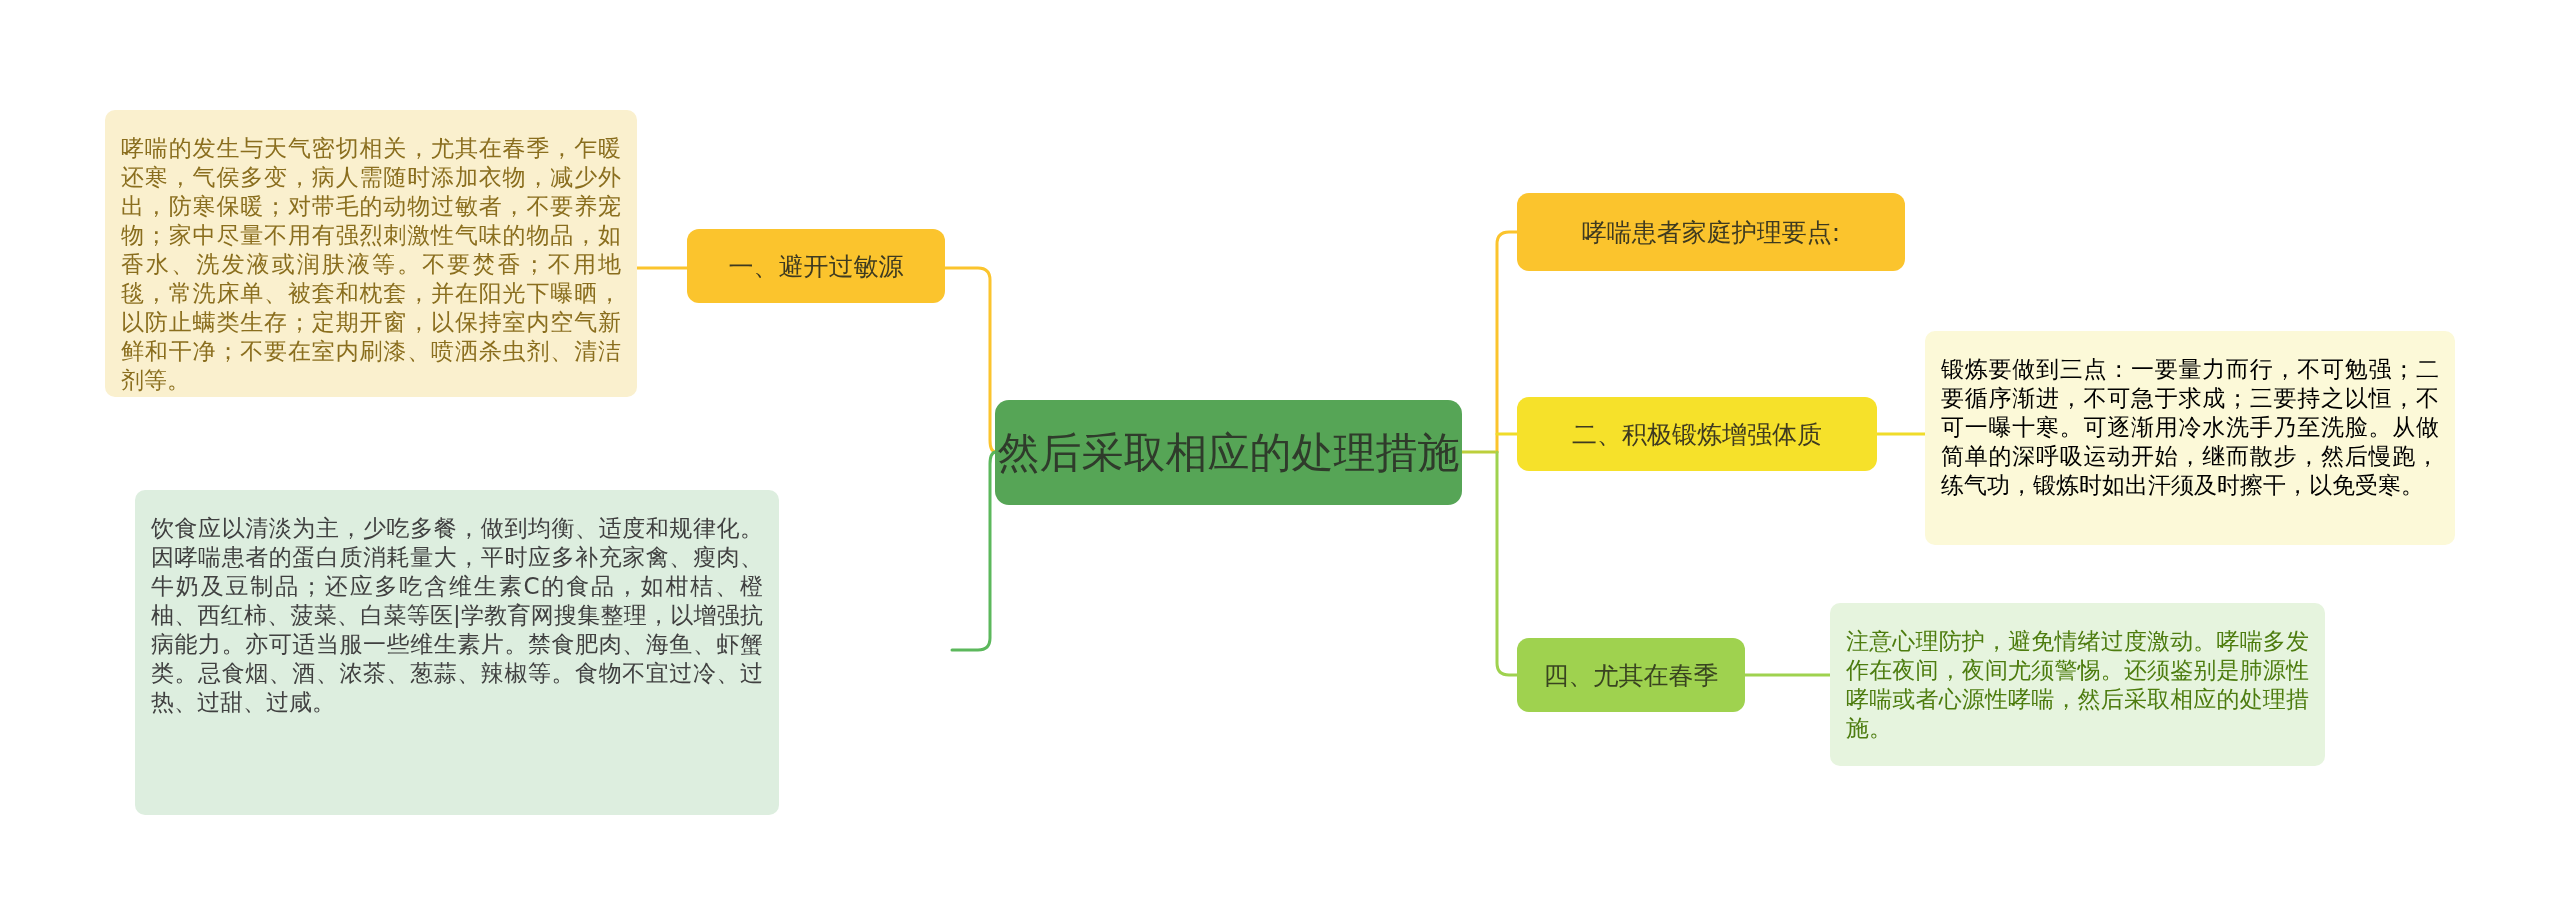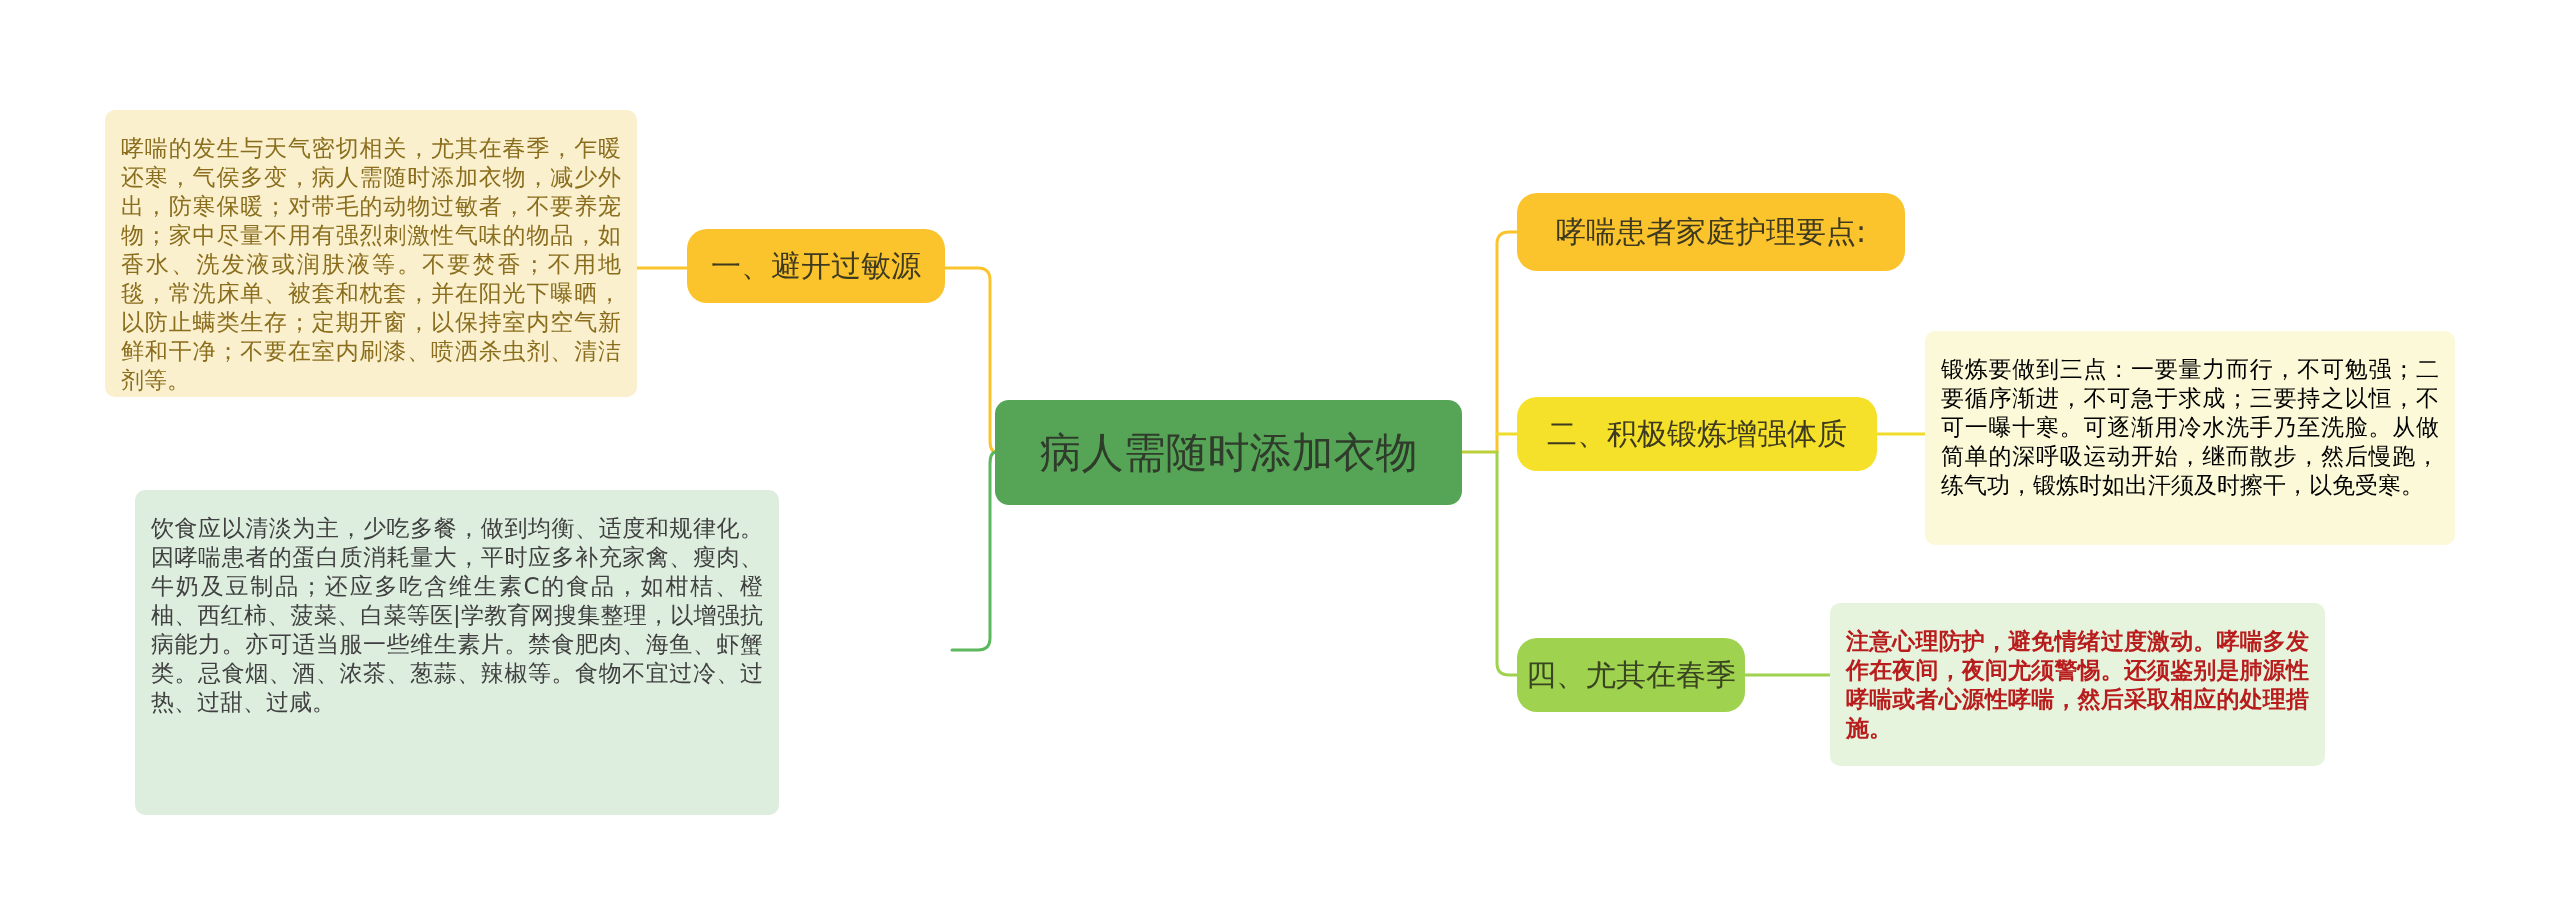"哮喘患者家庭护理要点:" .node { border-radius: 20px -> 12px; font-size: 30px -> 25px }
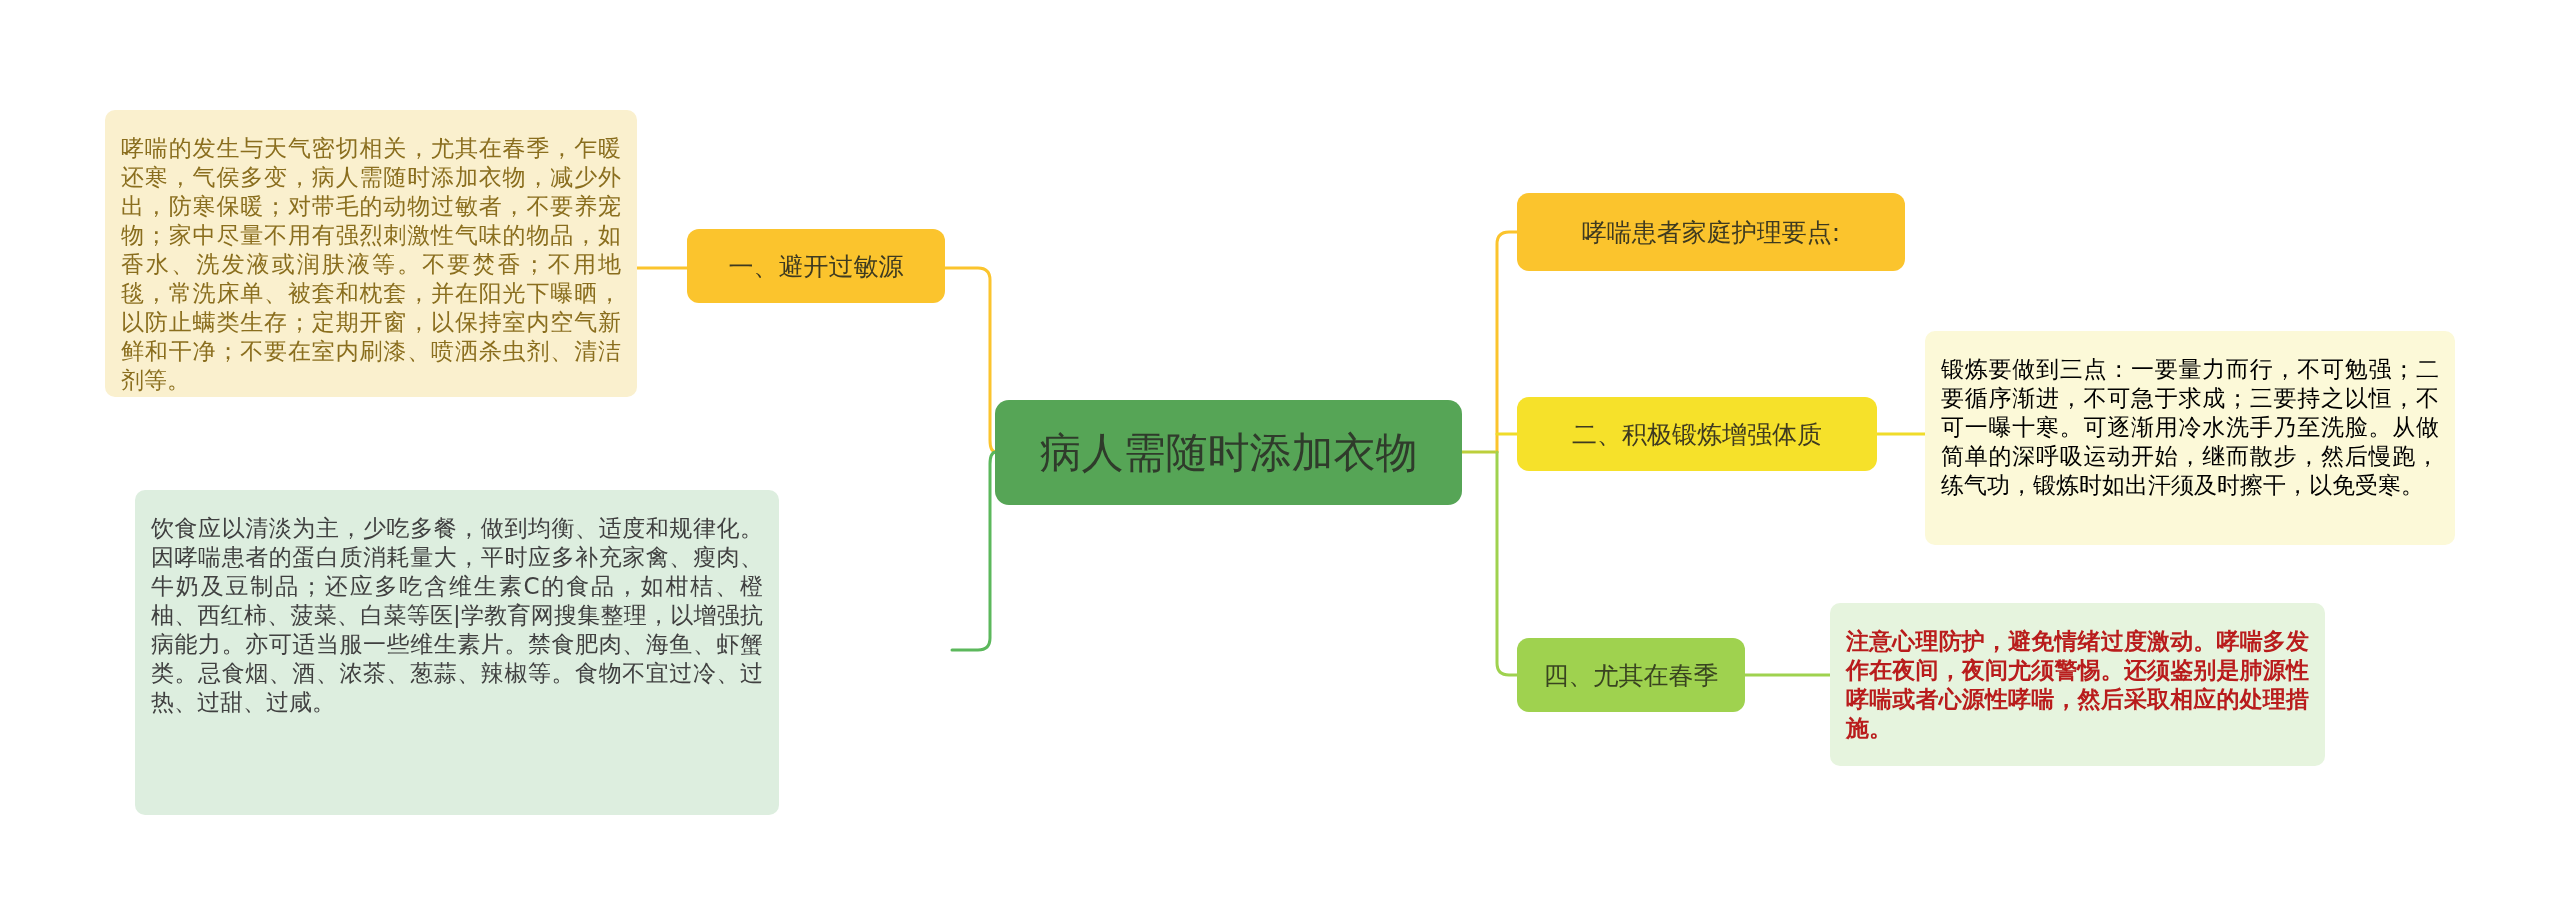"病人需随时添加衣物" div.central { text: 病人需随时添加衣物 -> 然后采取相应的处理措施 }
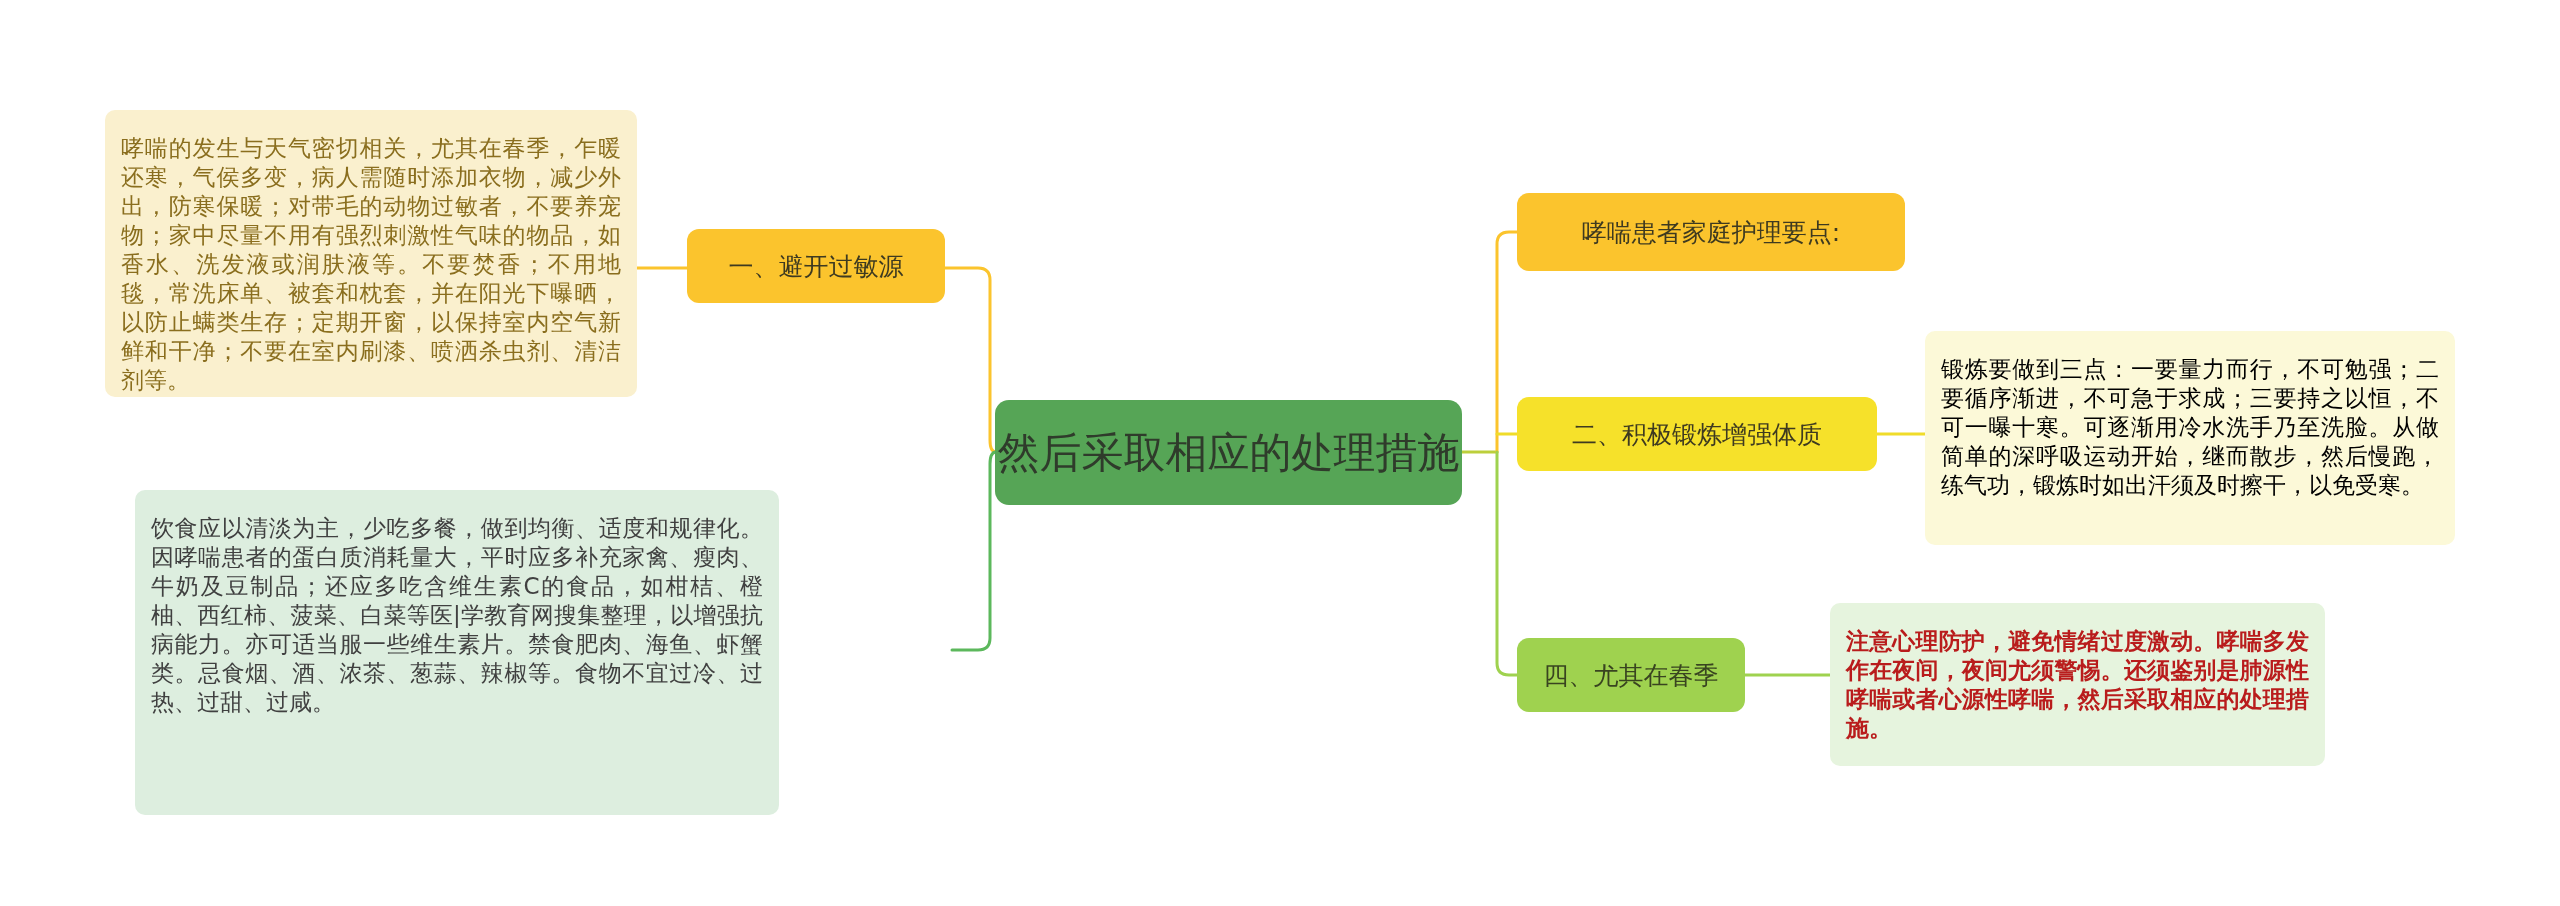"注意心理防护，避免情绪过度激动。哮喘多发作在夜间，夜间尤须警惕。还须鉴别是肺源性" .note-lightgreen { color: #b91c1c -> #4d7c0f; font-weight: bold -> none }
